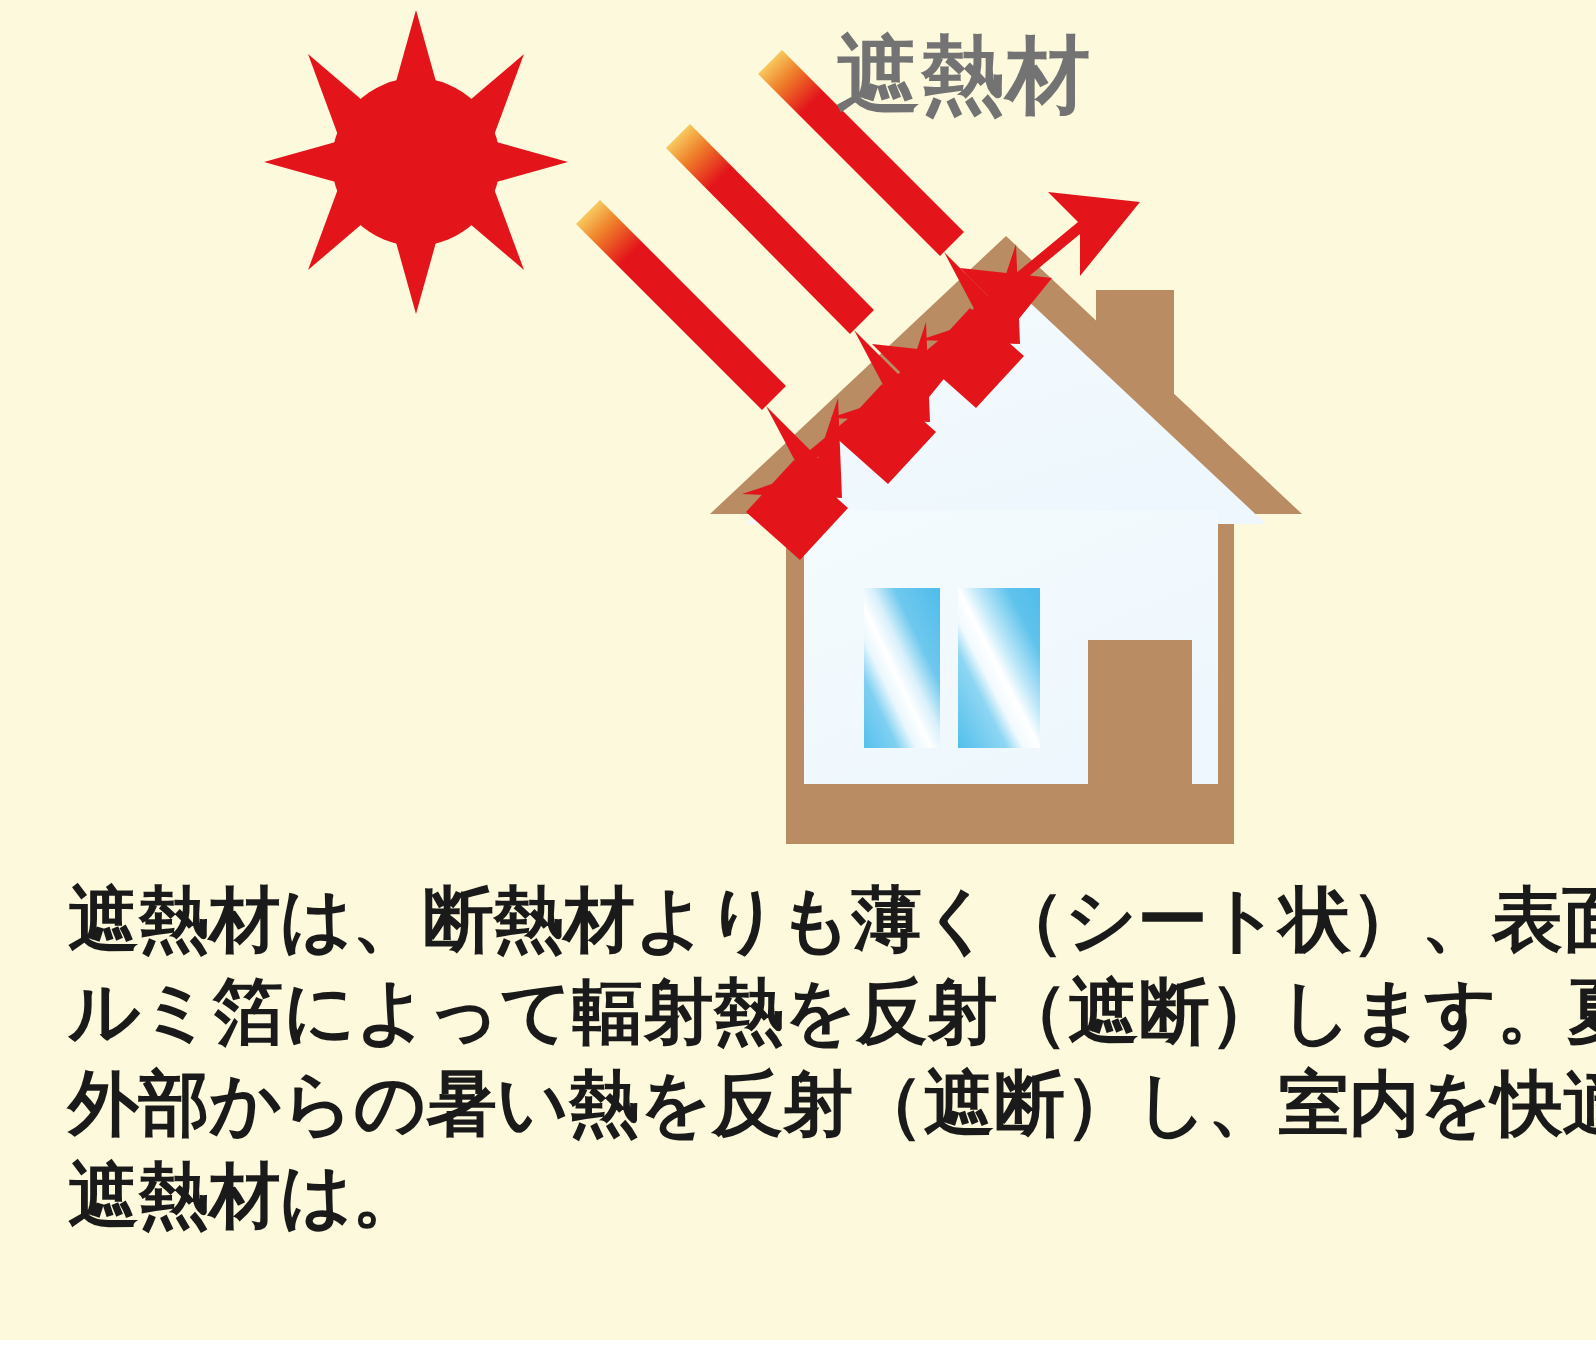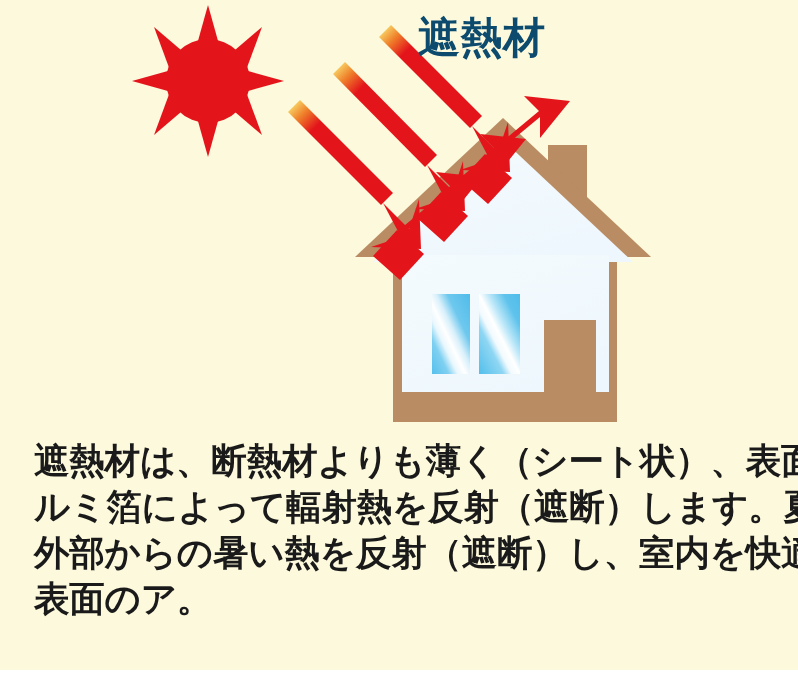"遮熱材" #diagram-title { color: #0c4a6e -> #737373 }
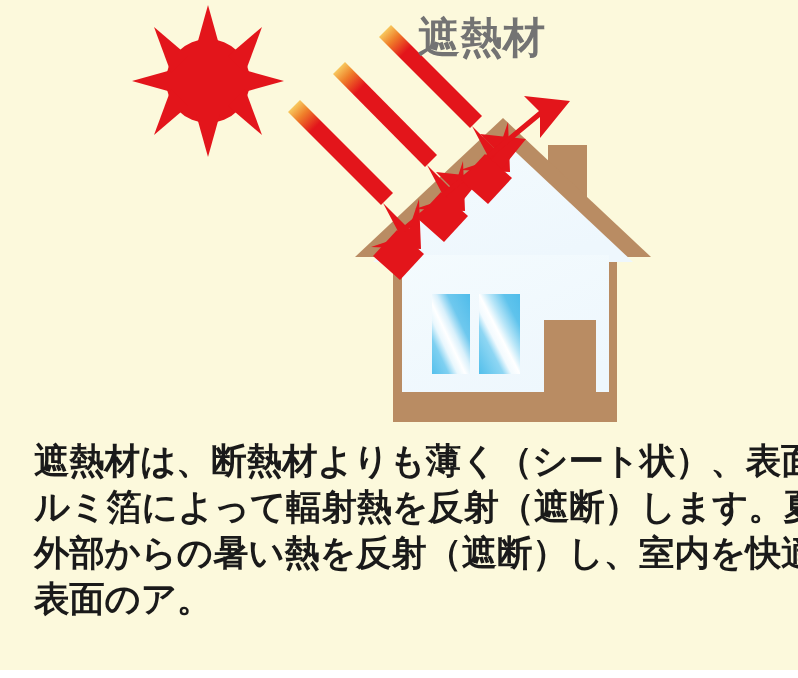"表面のア。" p { text: 表面のア -> 遮熱材は }
